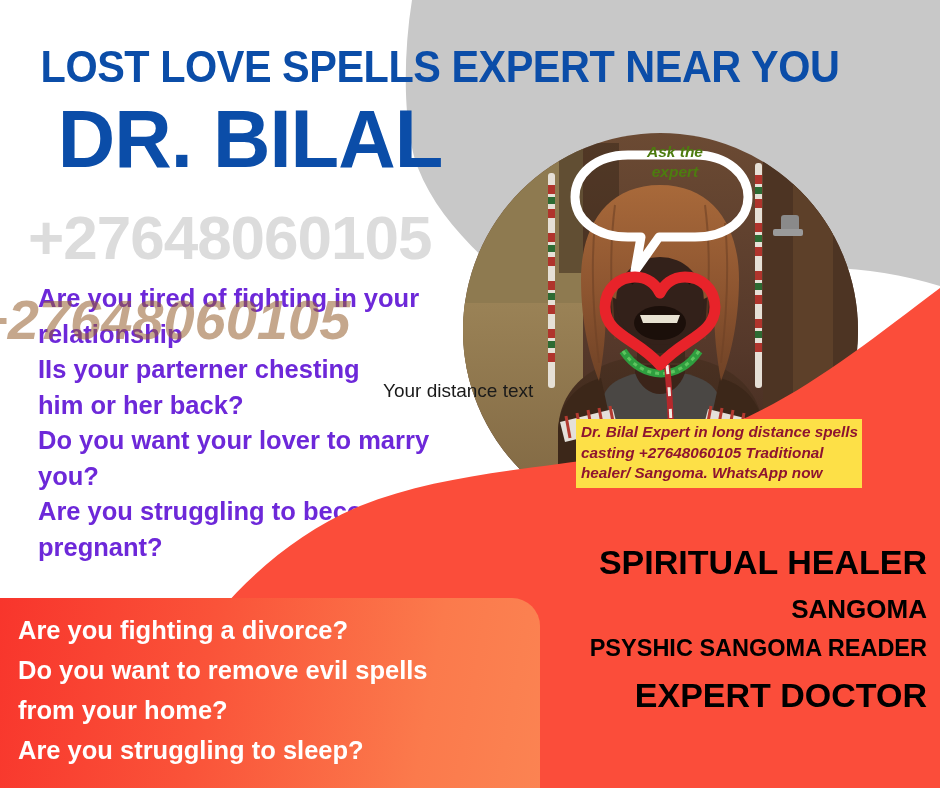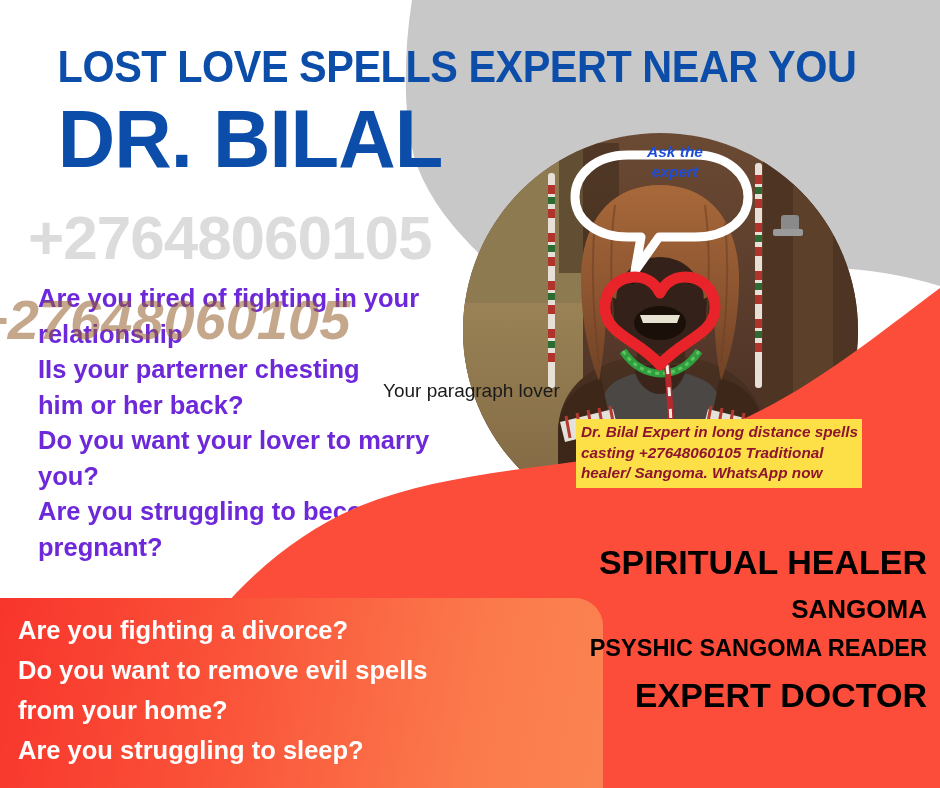"LOST LOVE SPELLS EXPERT NEAR" .headline-wrap { margin-left: 17px -> none }
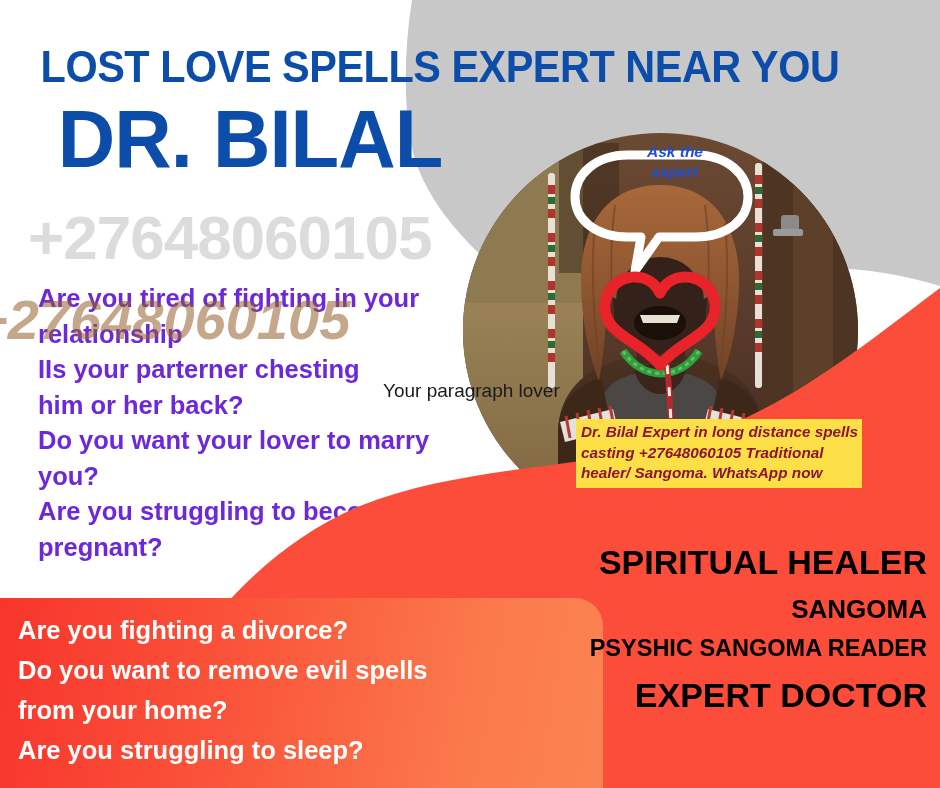"Ask the" .bubble-text { color: #1d4ed8 -> #4d7c0f }
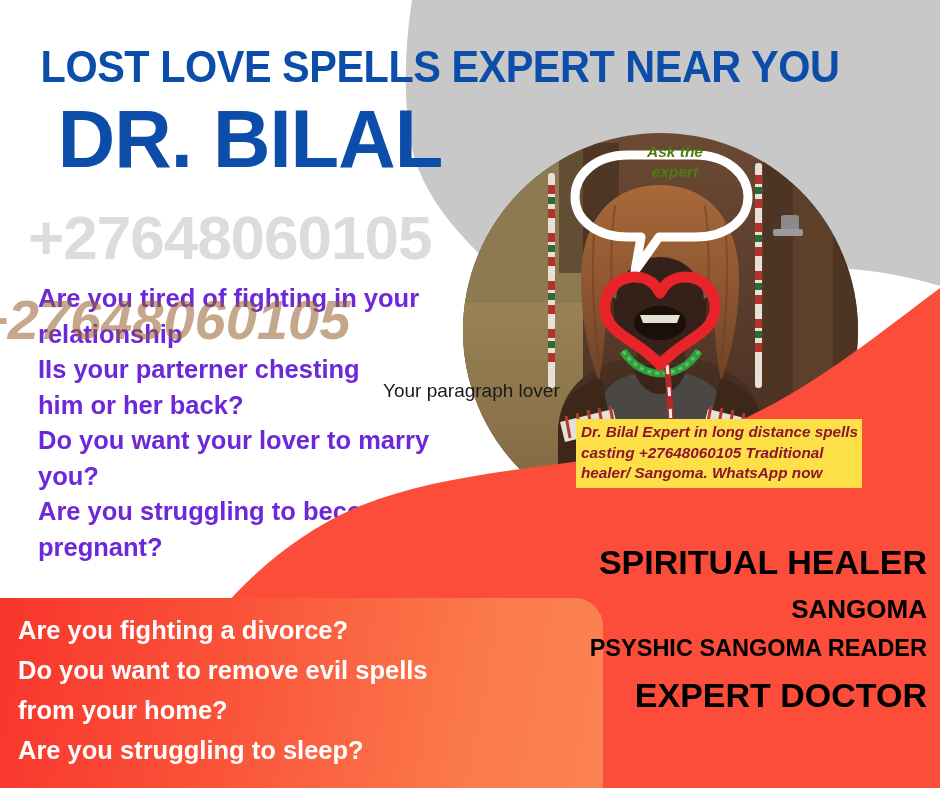"Your paragraph lover" div.para-placeholder { text: paragraph lover -> distance text }
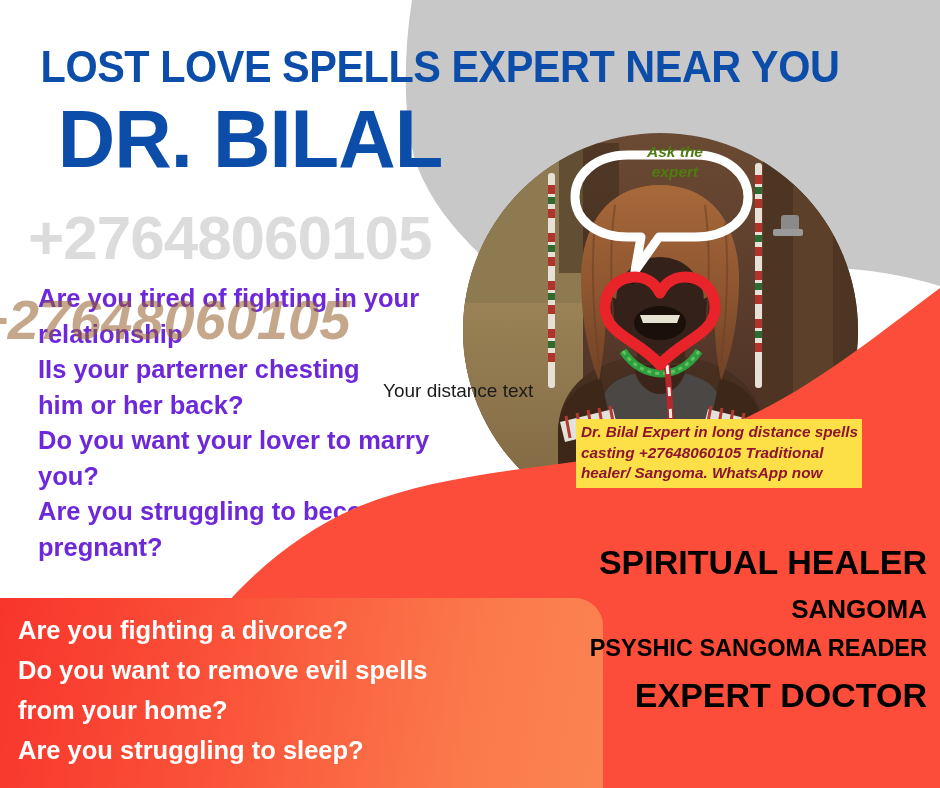"Are you fighting a divorce?" .orange-panel { width: 603px -> 540px }
